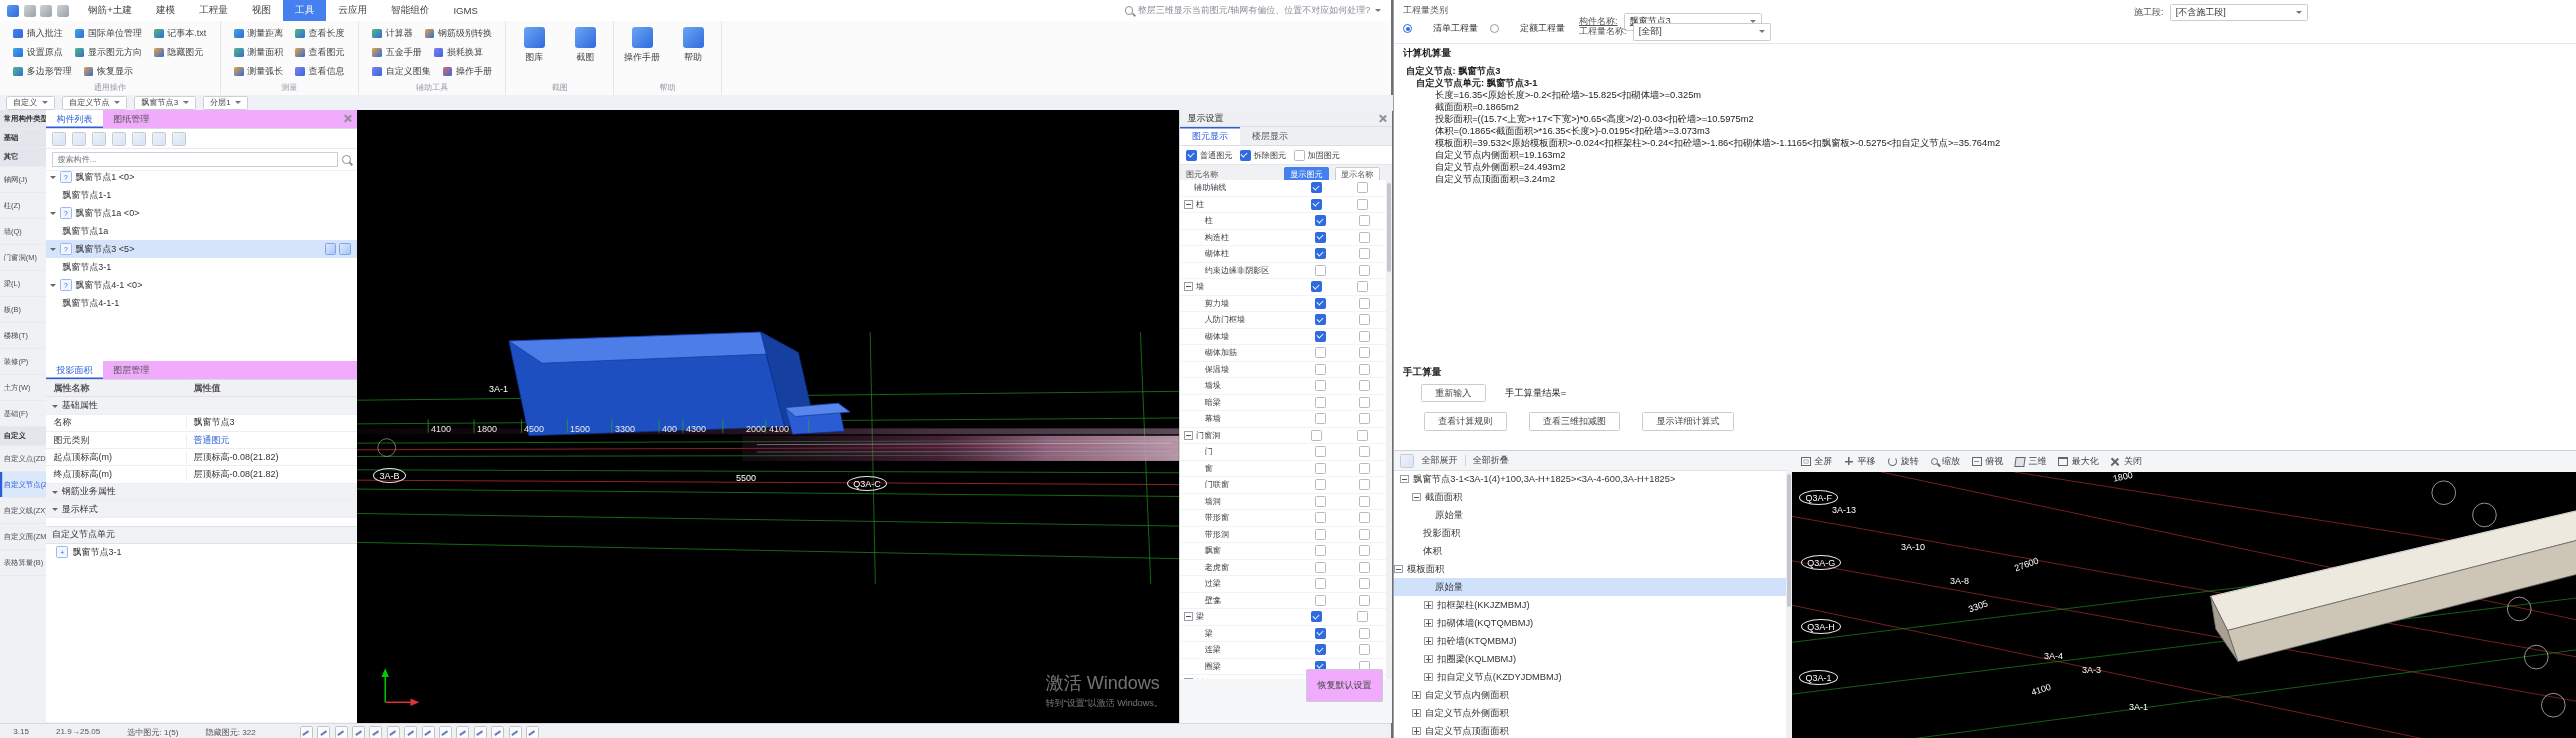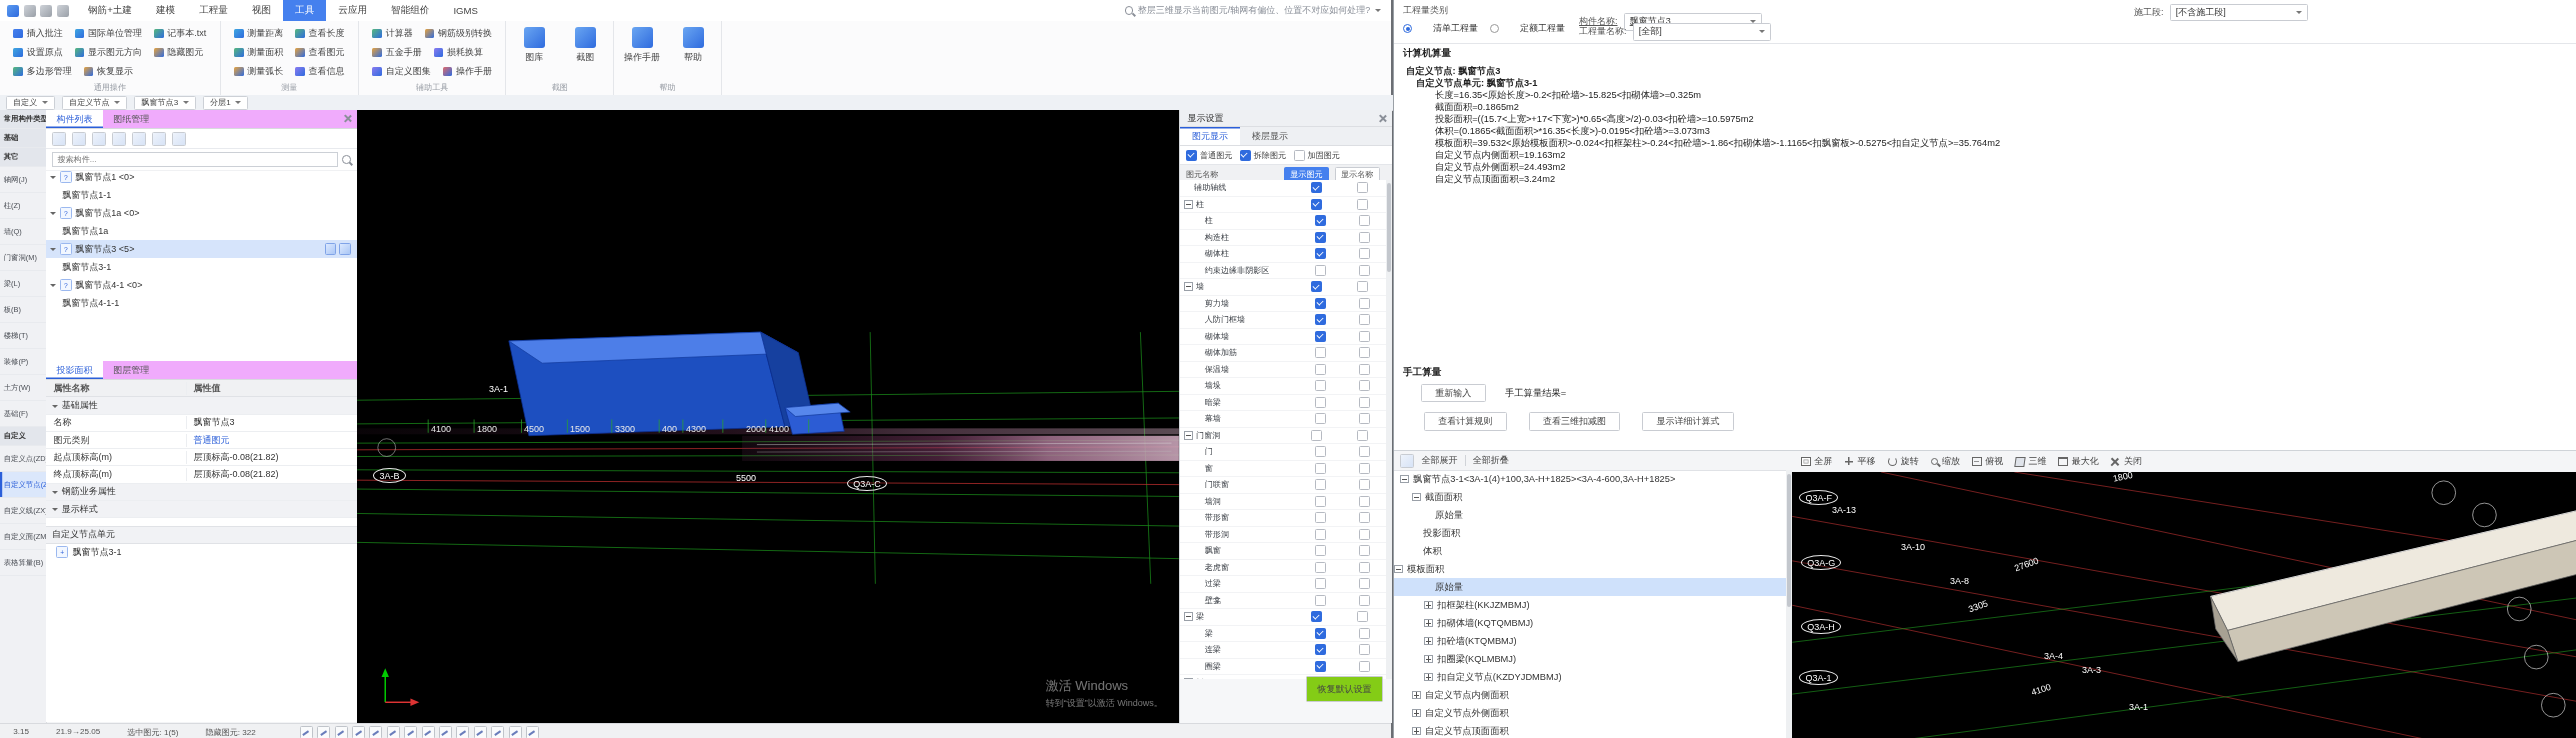"激活 Windows" .watermark .l1 { font-size: 13px -> 18px }
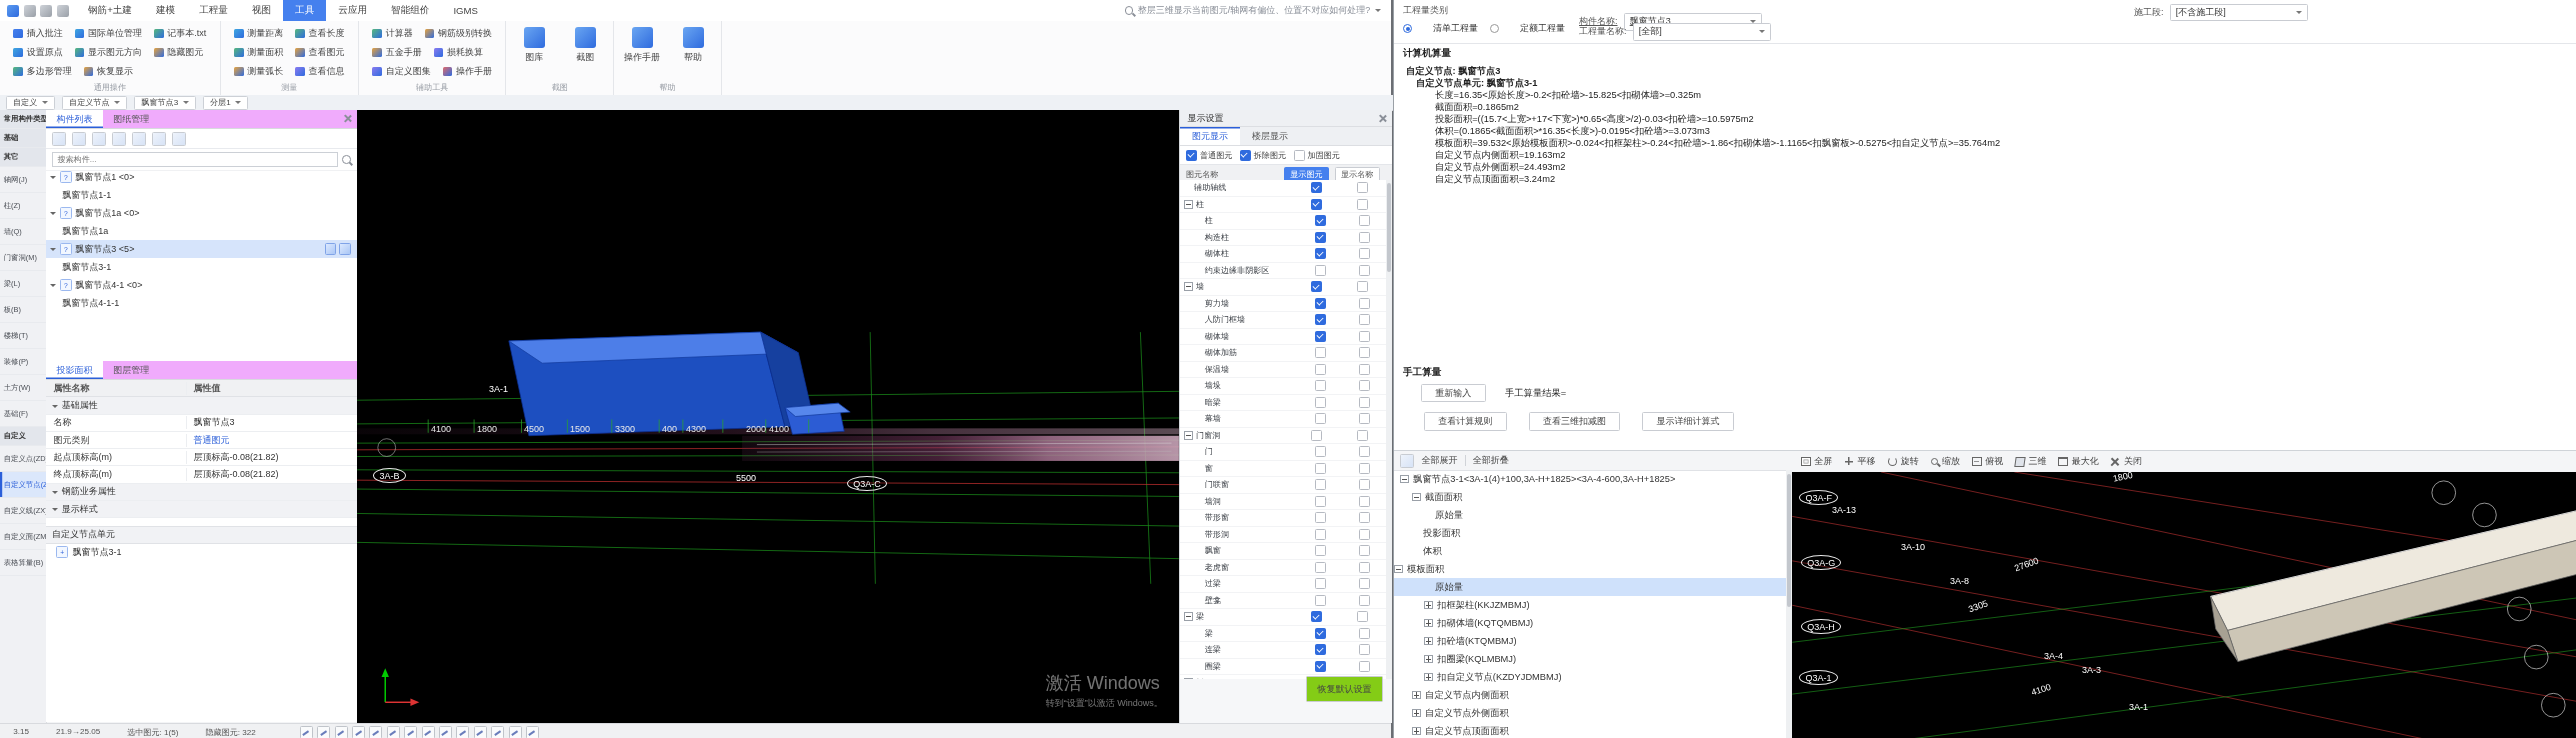"恢复默认设置" .reset-btn { background: #84cc16 -> #f0abfc; height: 26px -> 33px }
